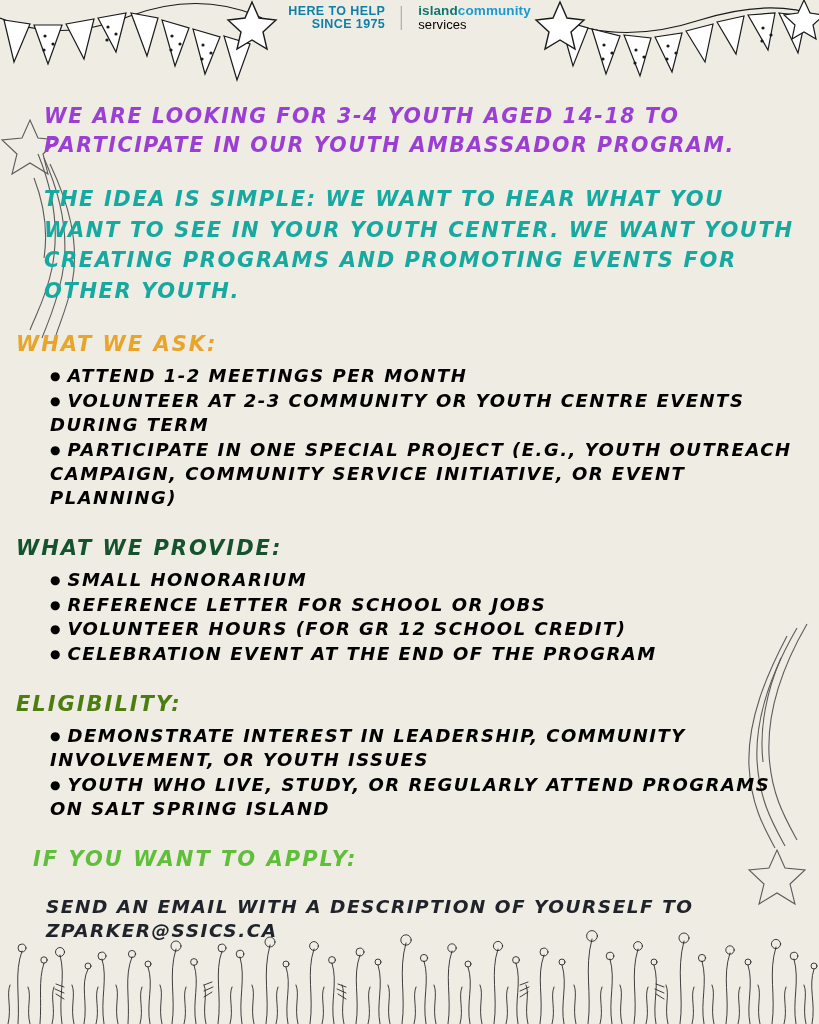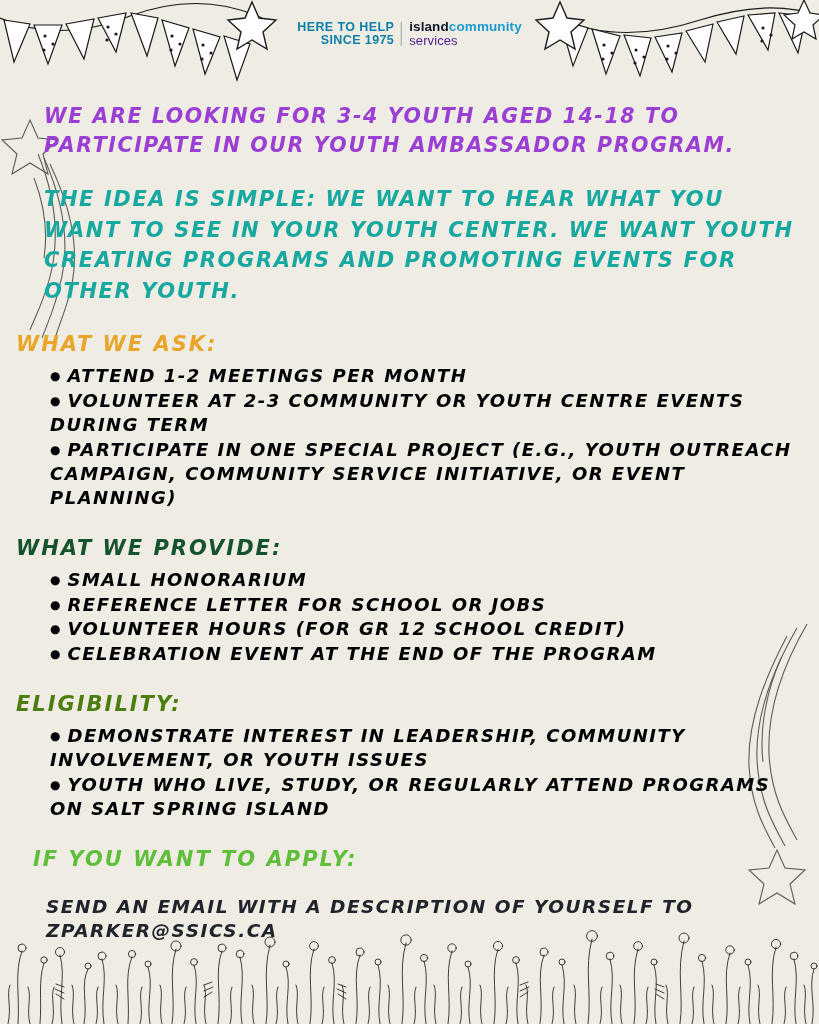"HERE TO HELP" .logo { gap: 7px -> 16px; top: 20px -> 4px }
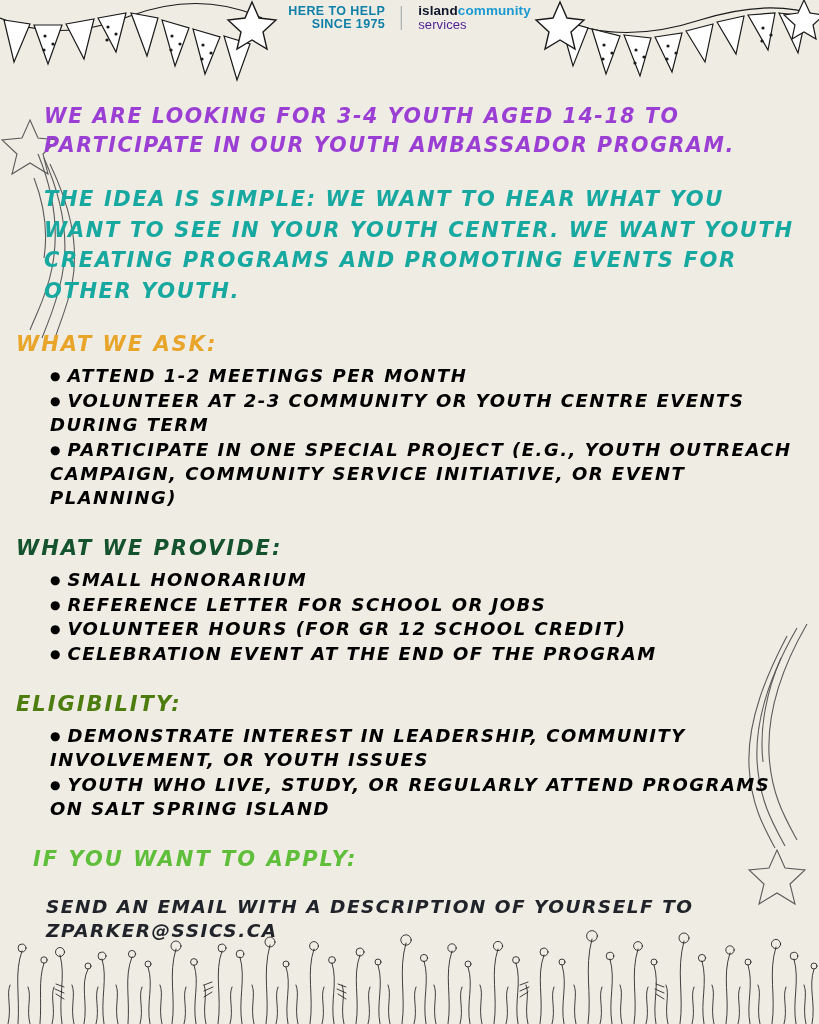"island" .logo-island { color: #0f172a -> #0f766e }
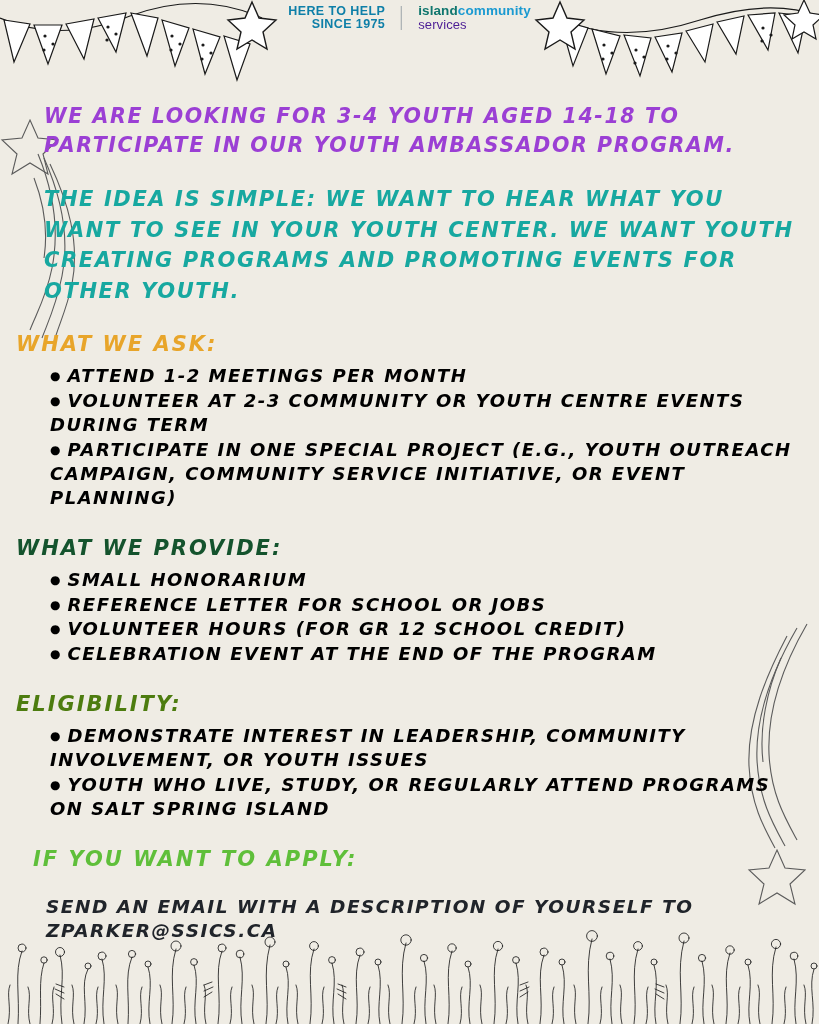"services" .logo-services { color: #4c1d95 -> #000000 }
